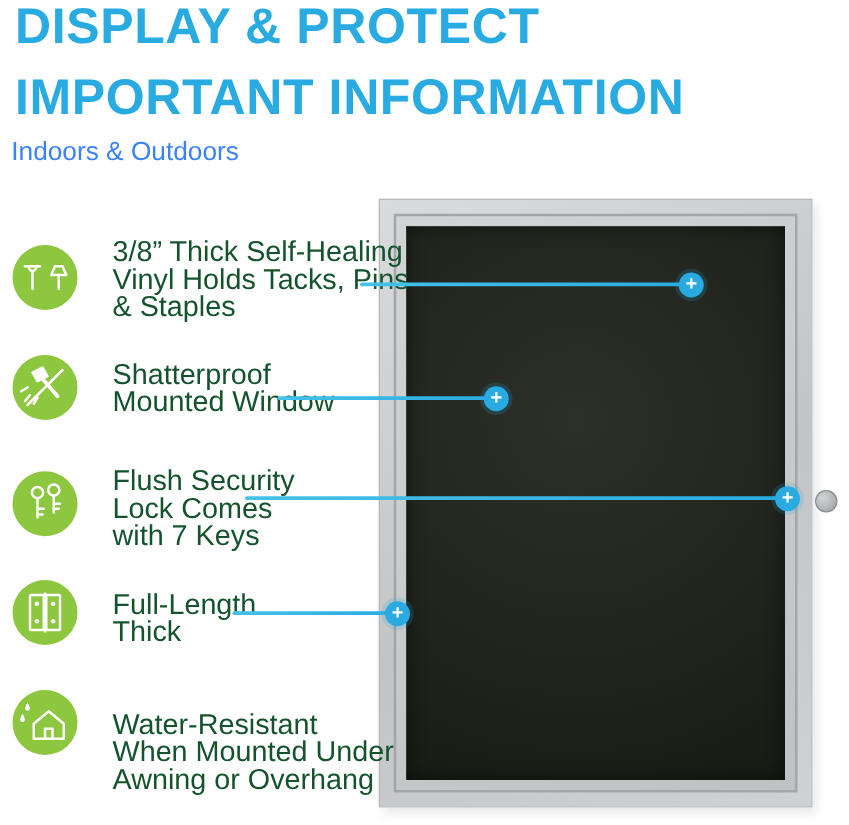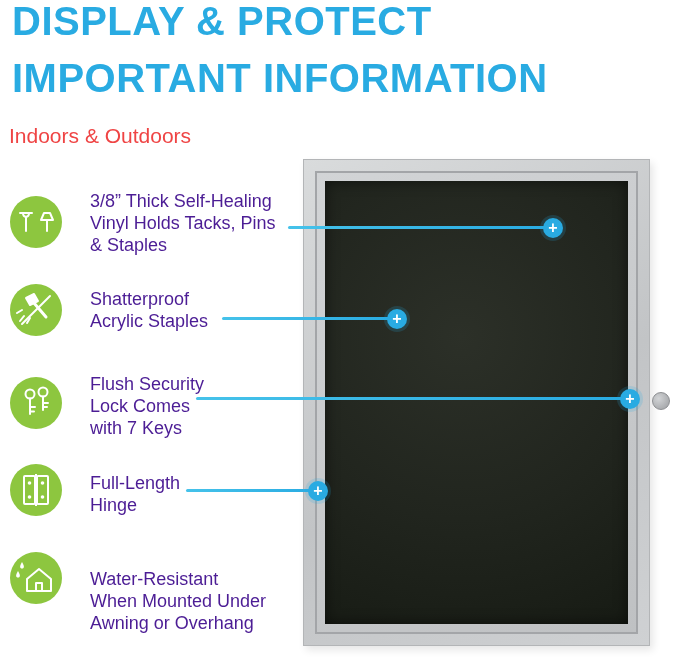"Indoors & Outdoors" .subtitle { color: #ef4444 -> #3b82f6; top: 124px -> 110px }
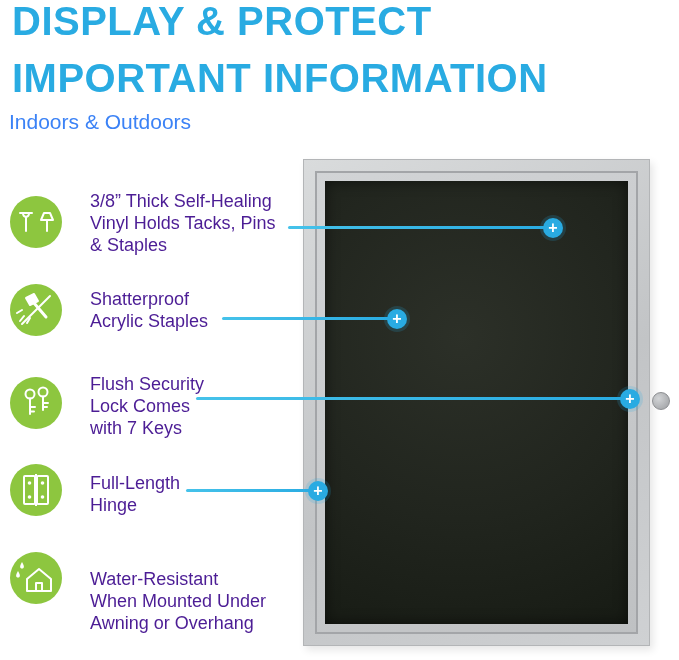"3/8” Thick Self-Healing" .feature-text { color: #4c1d95 -> #14532d; font-size: 18px -> 23px }
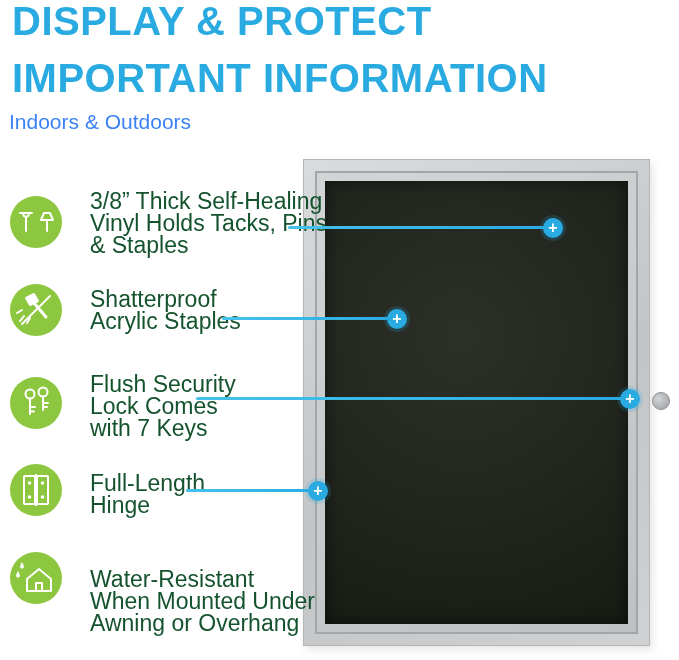"Shatterproof" div.feature-text { text: Acrylic Staples -> Mounted Window }
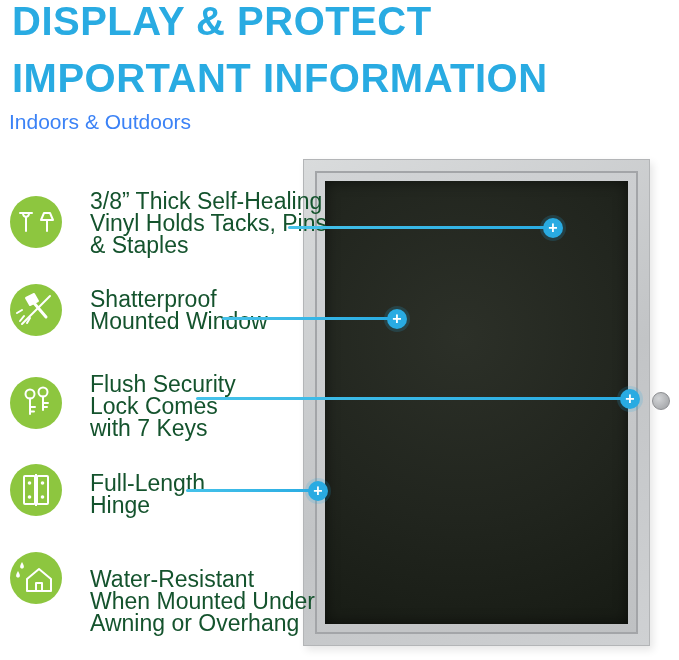"Full-Length" div.feature-text { text: Hinge -> Thick }
